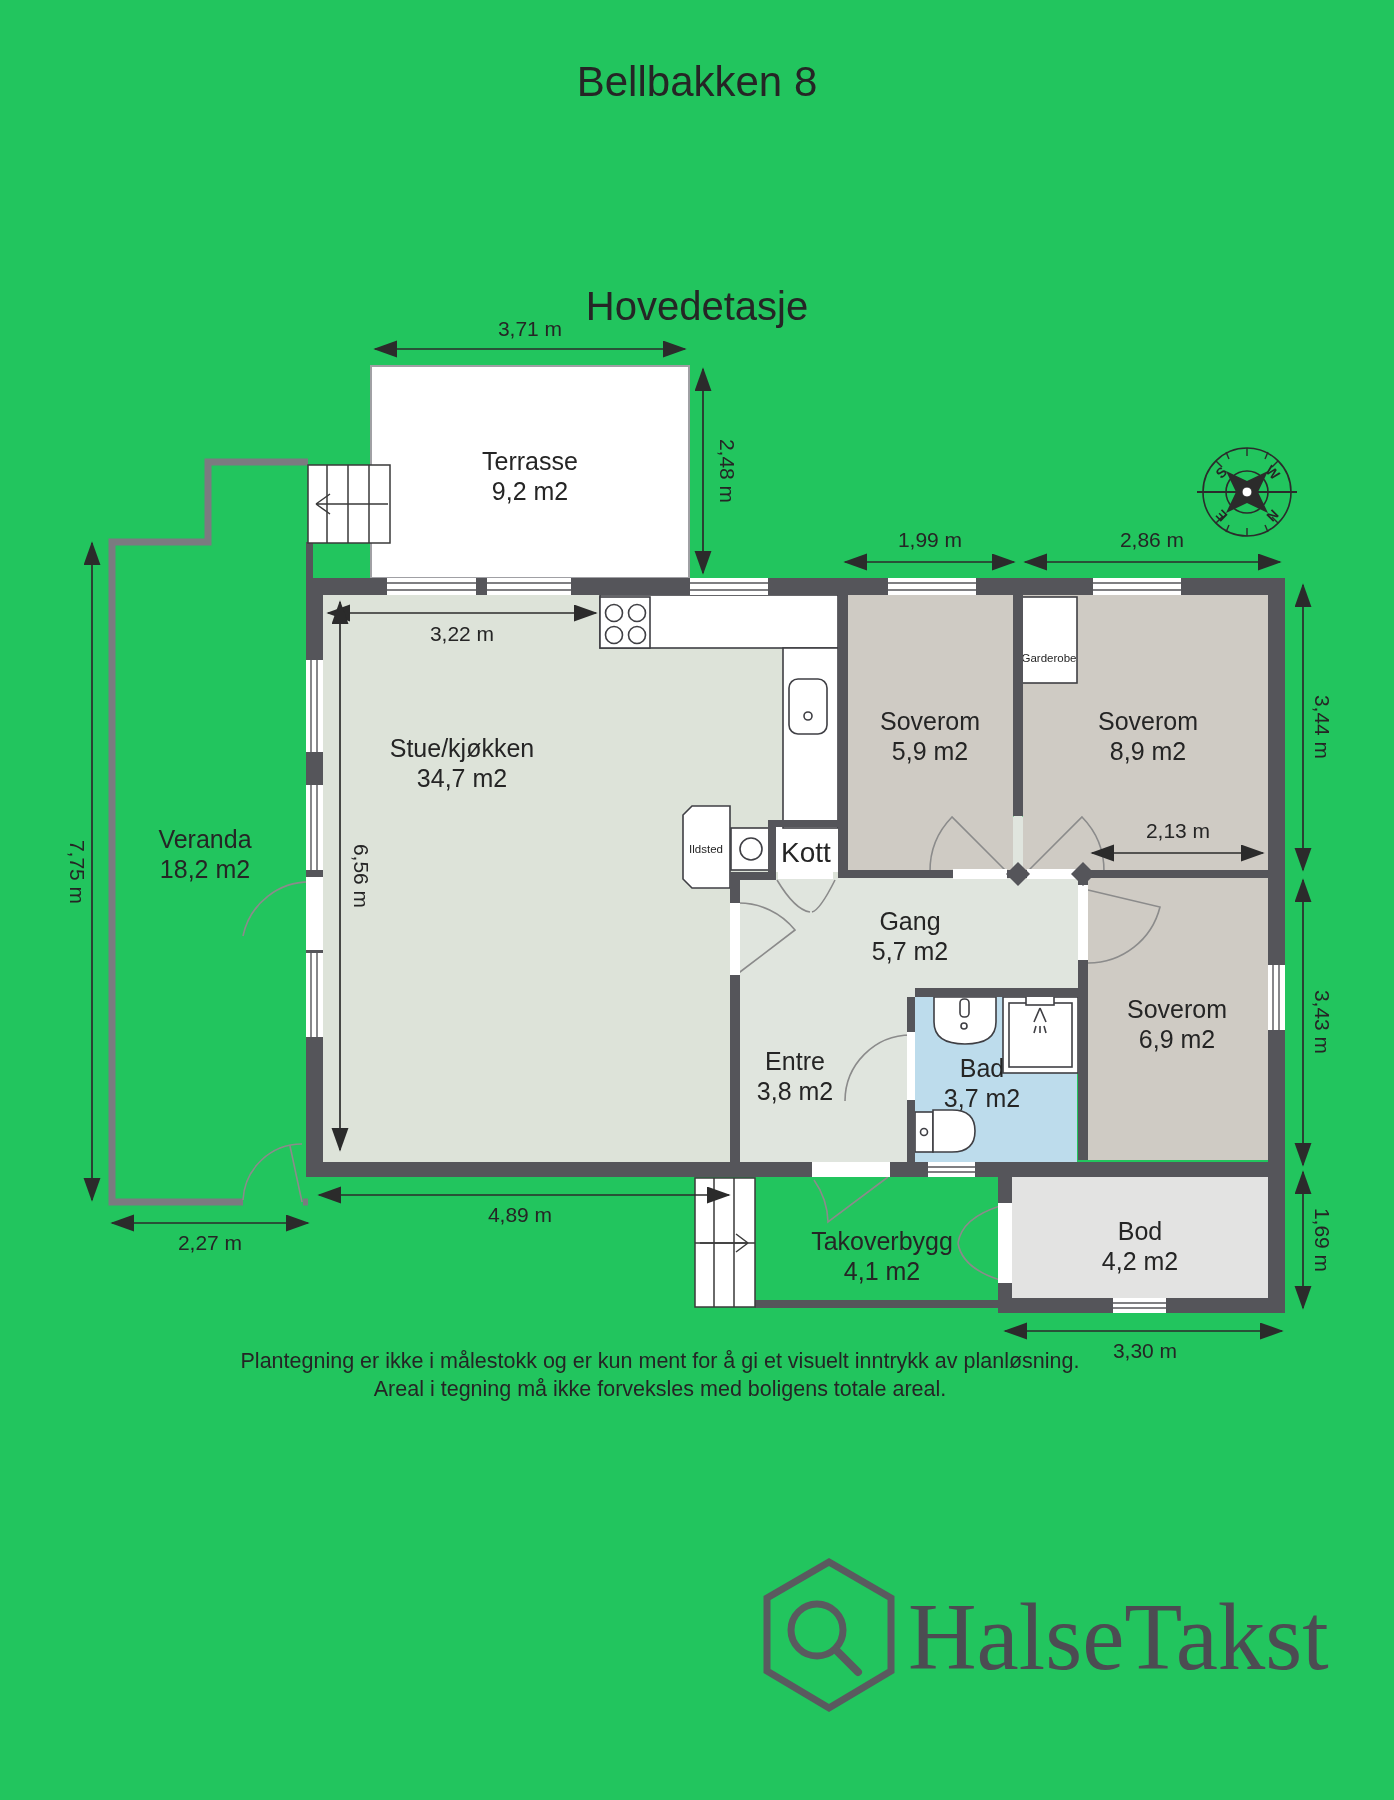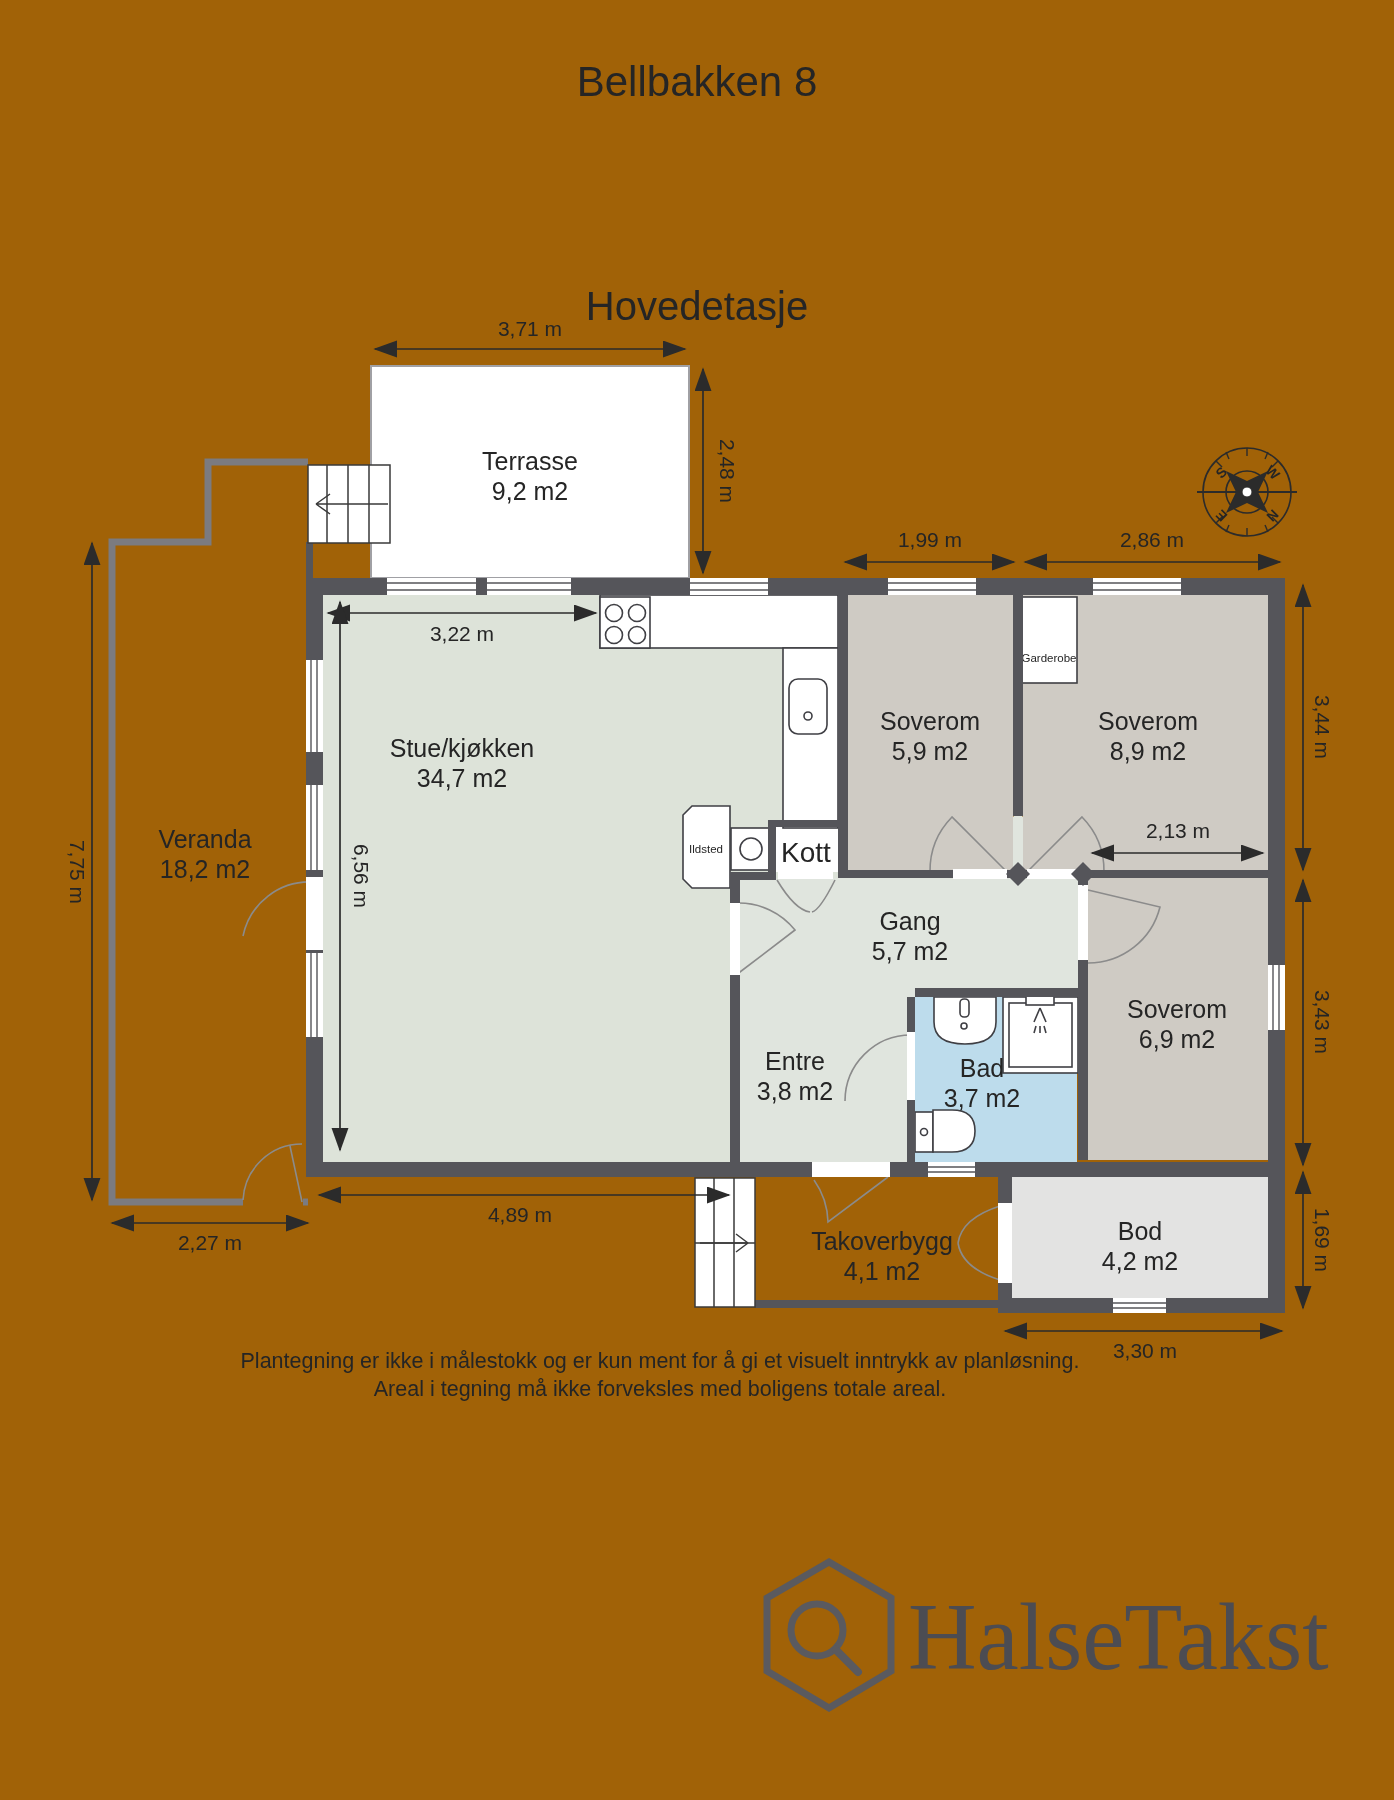"Bellbakken 8" #page { background: #a16207 -> #22c55e }
